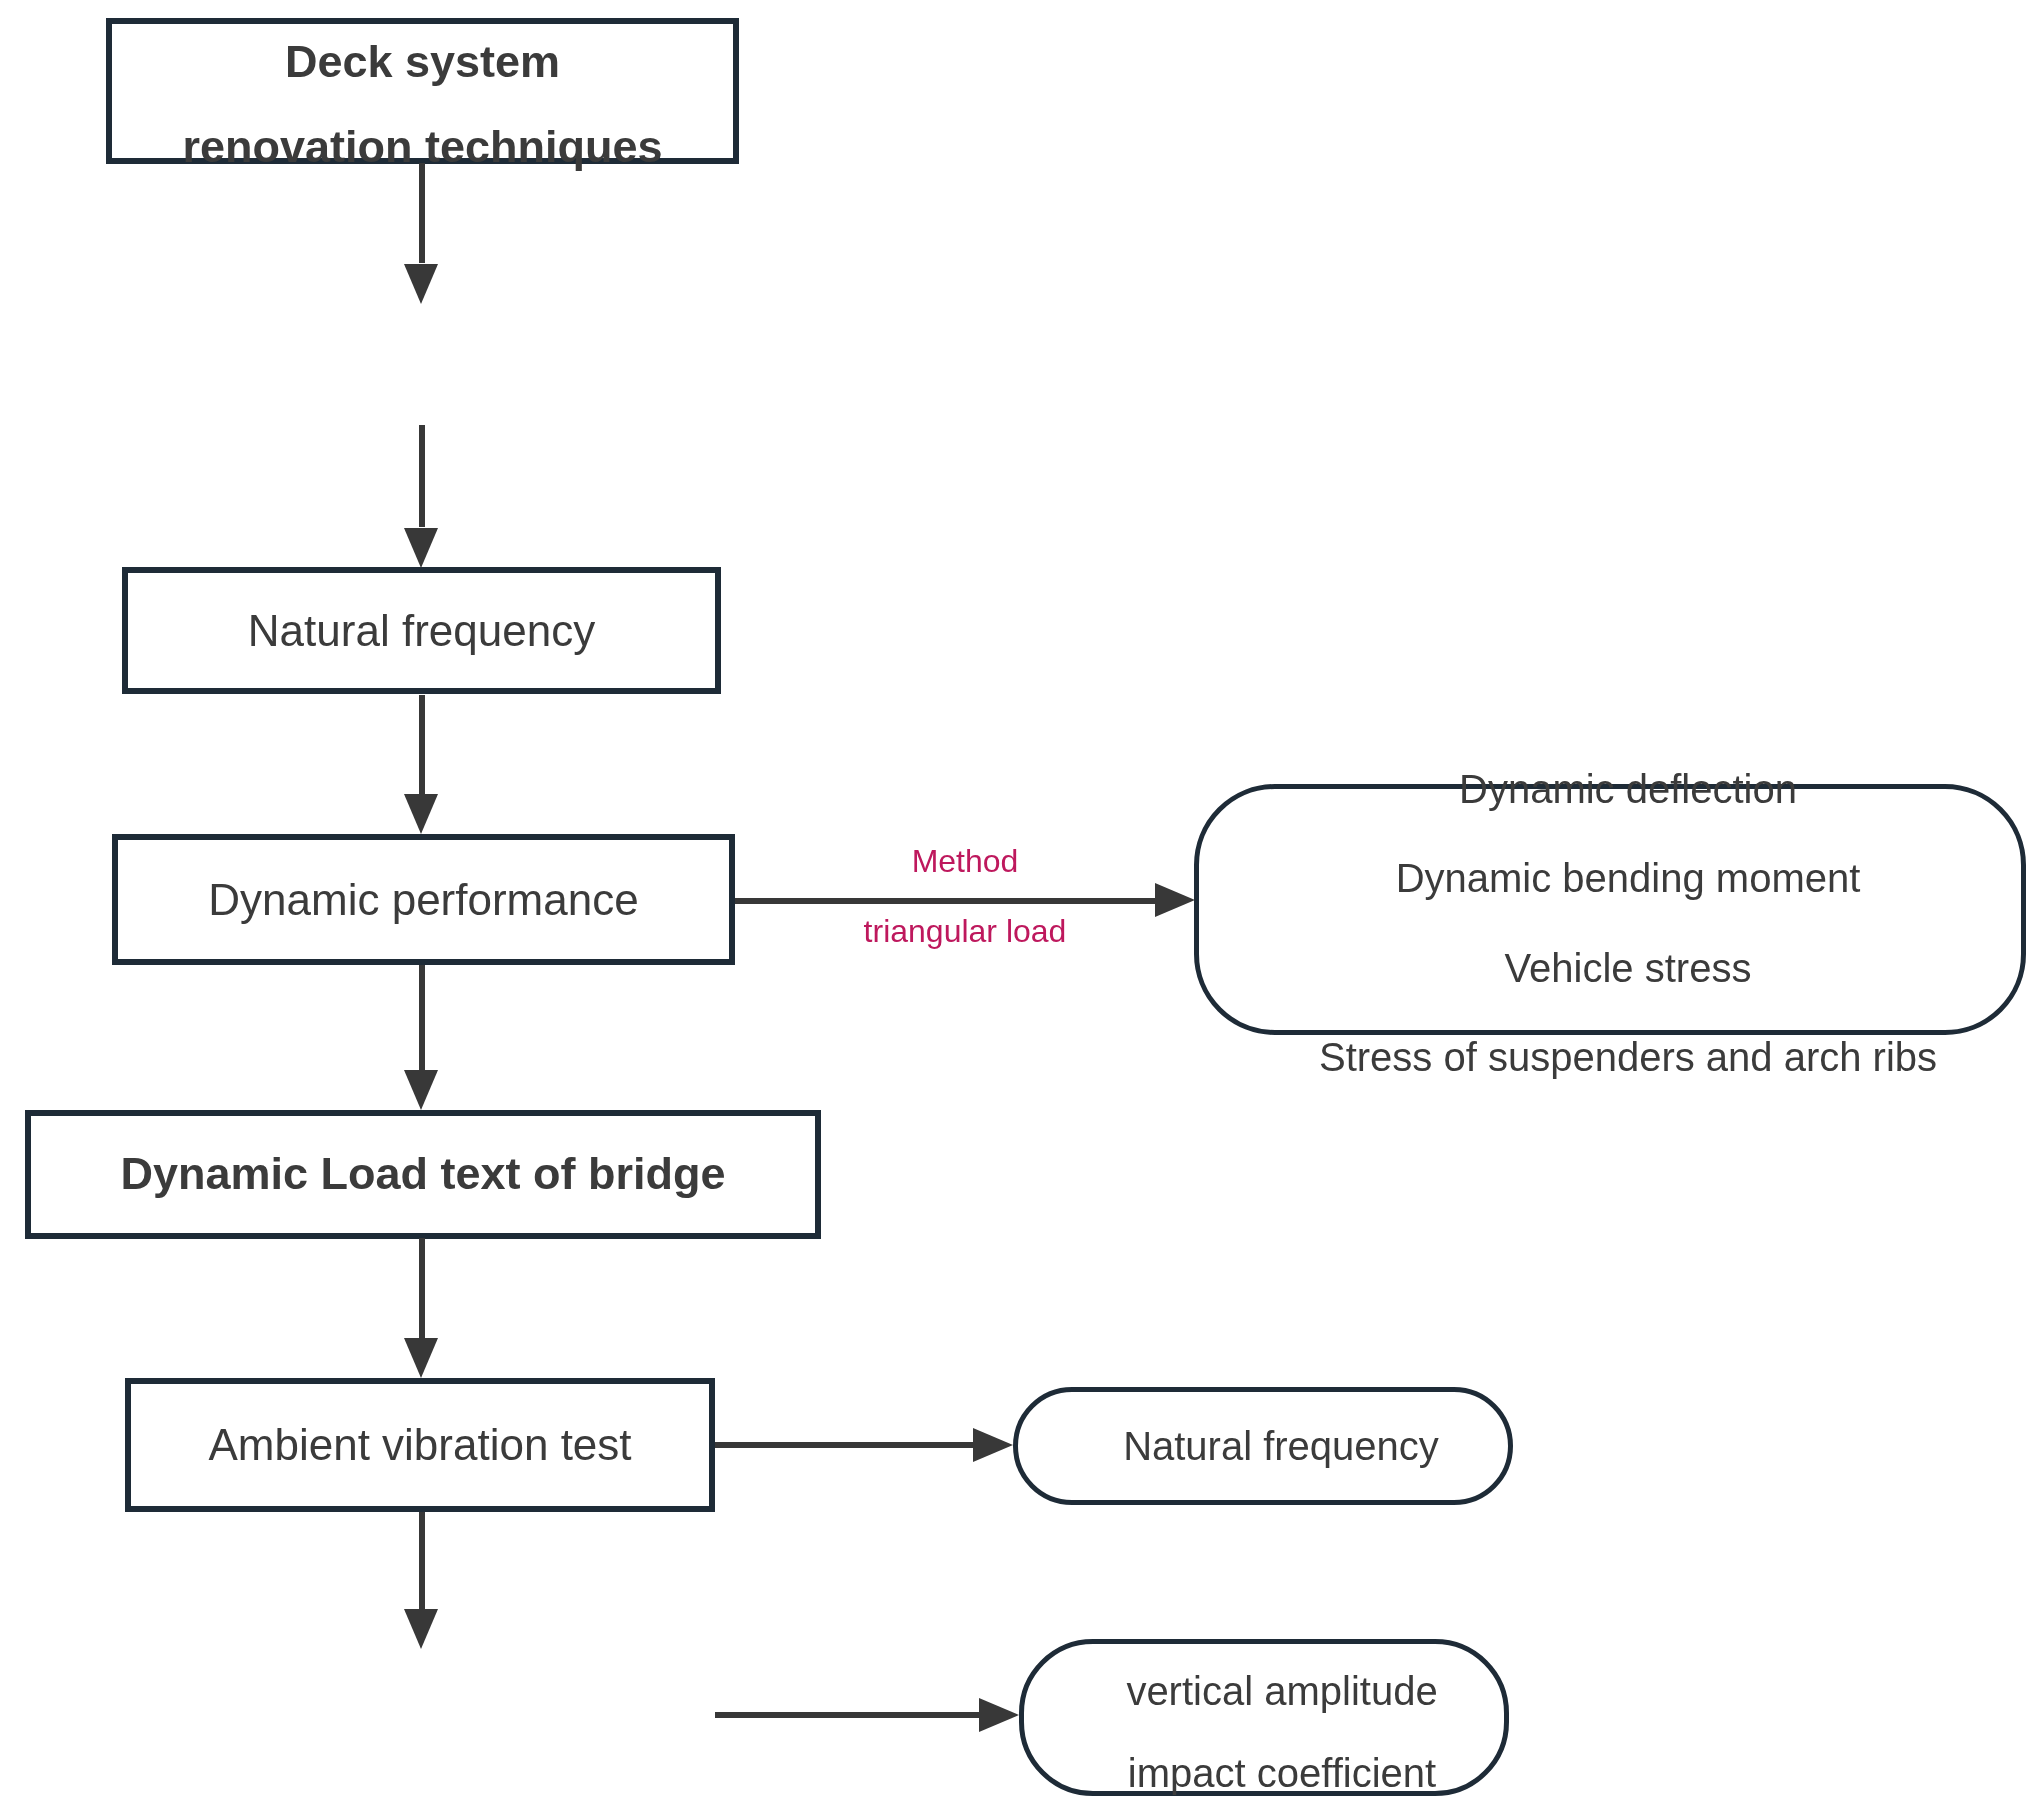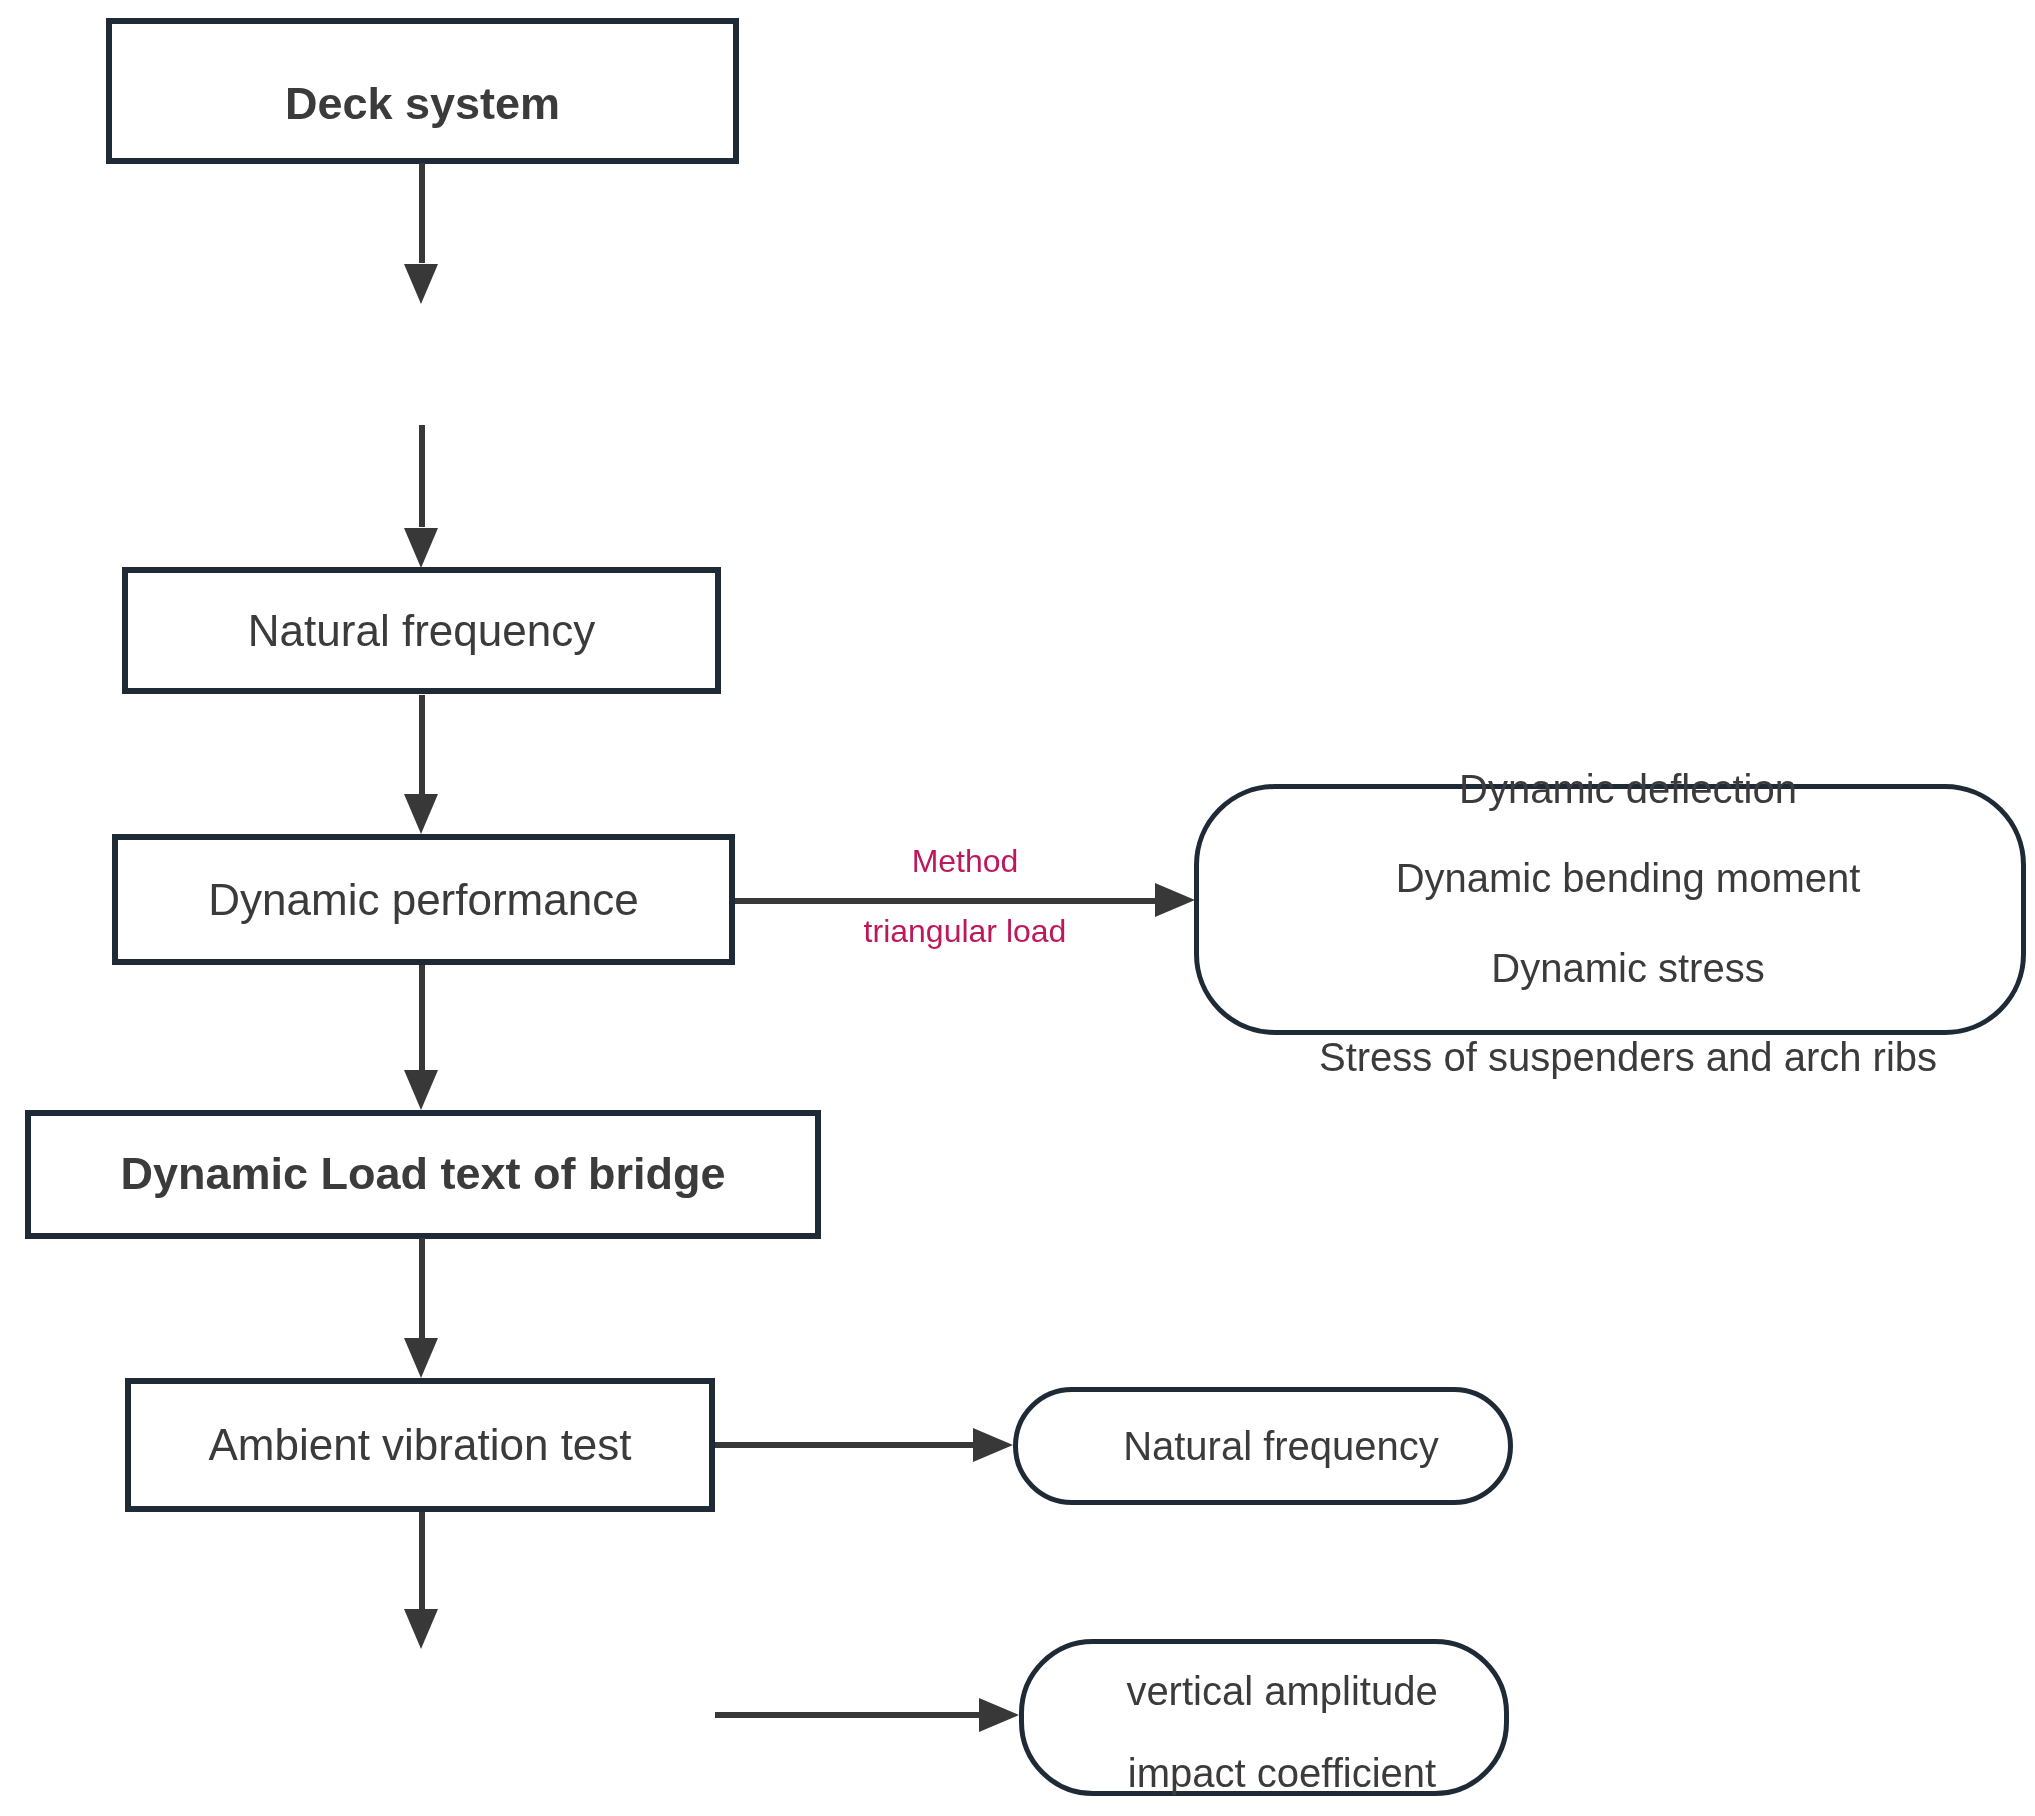"renovation techniques" span { html: none -> <span>renovation techniques</span> }
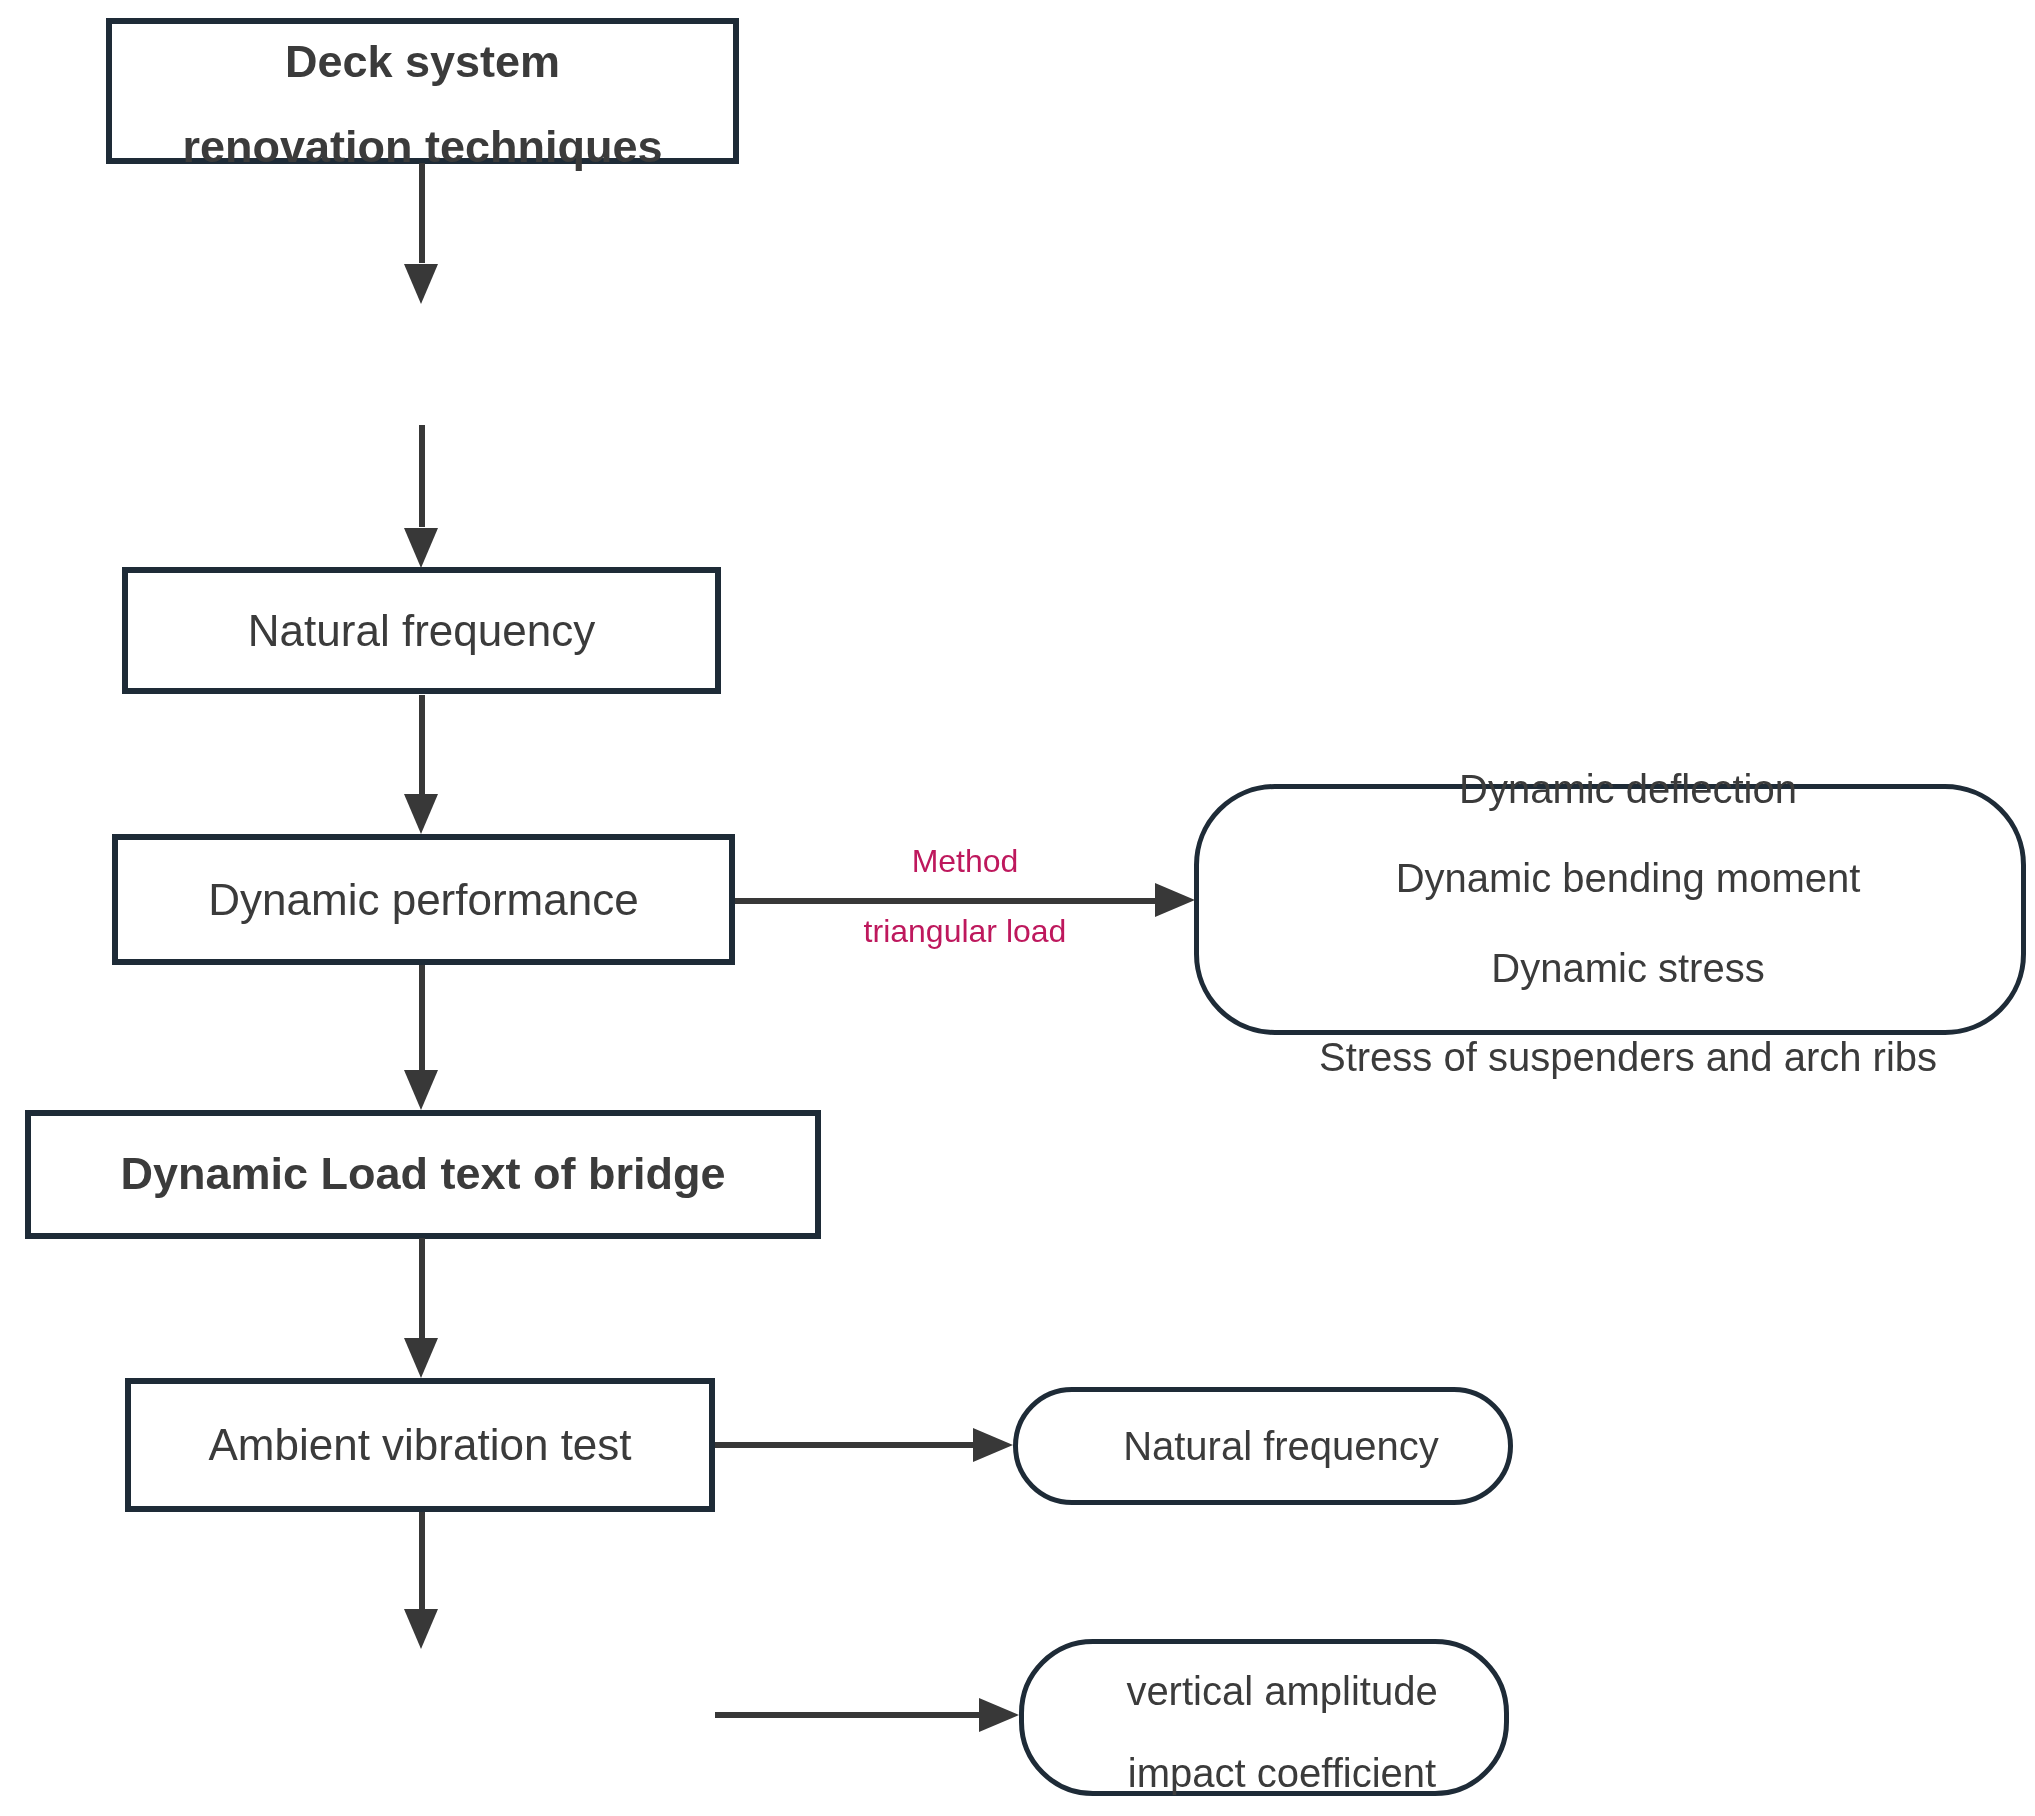"Dynamic stress" span { text: Dynamic -> Vehicle }
